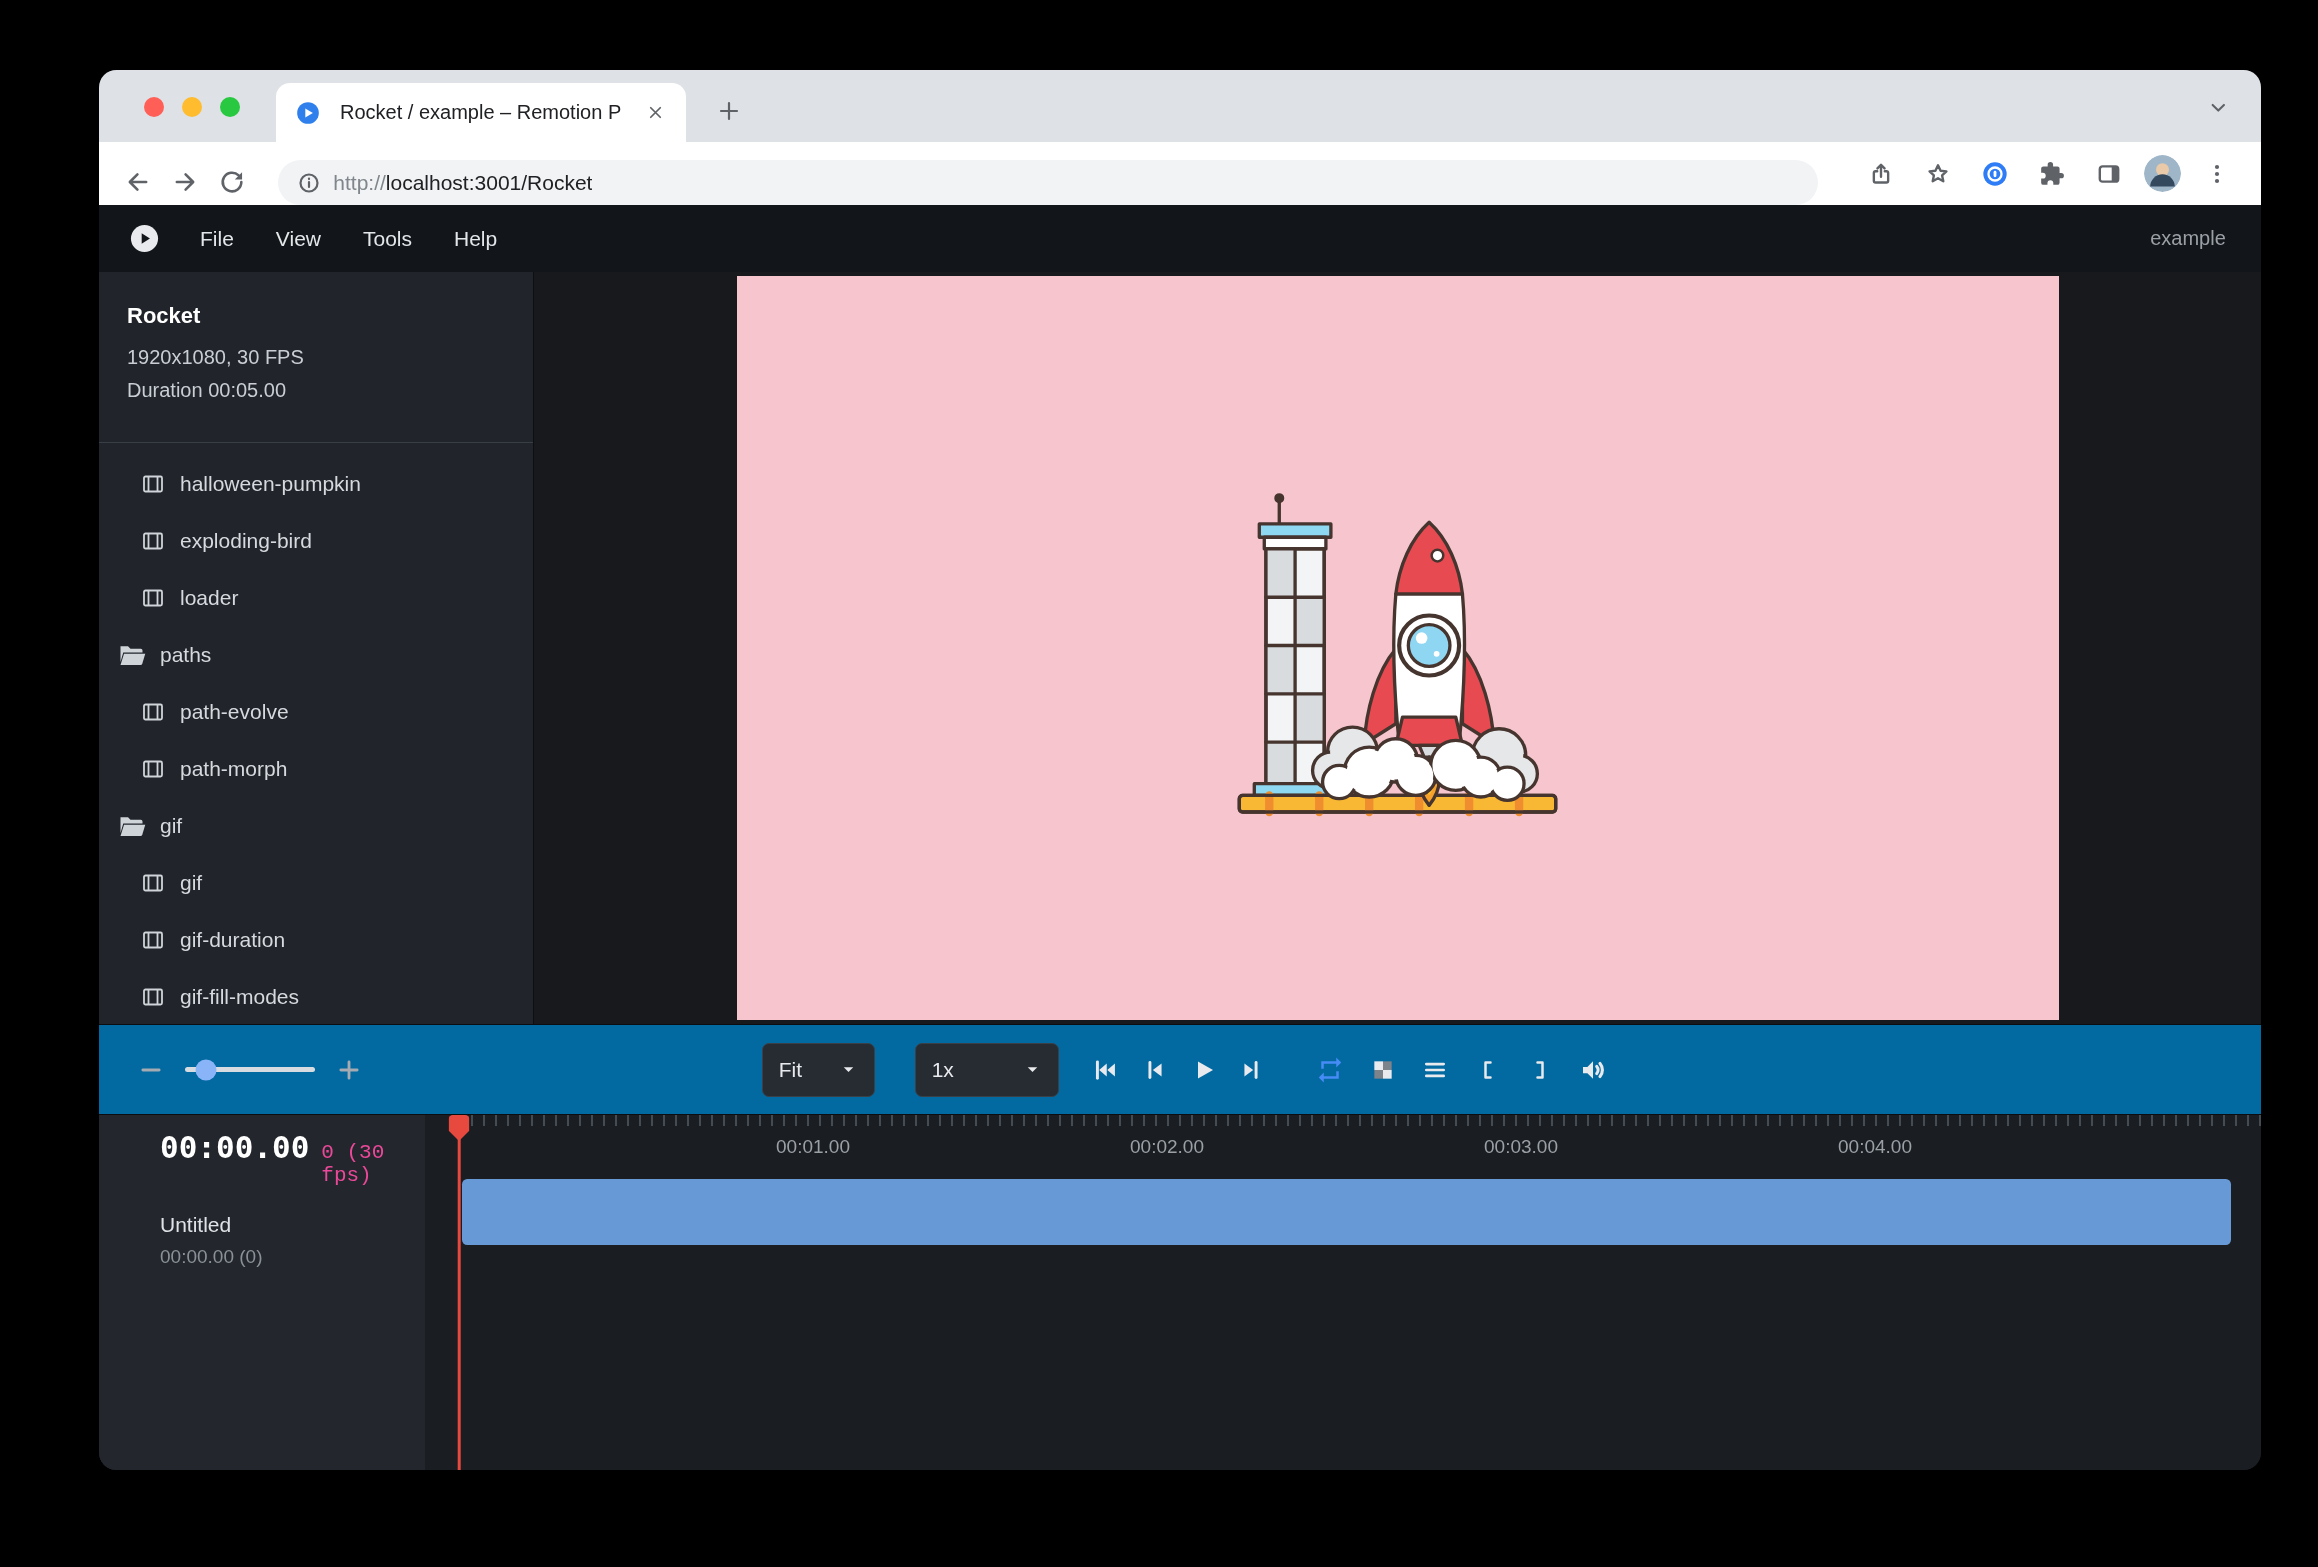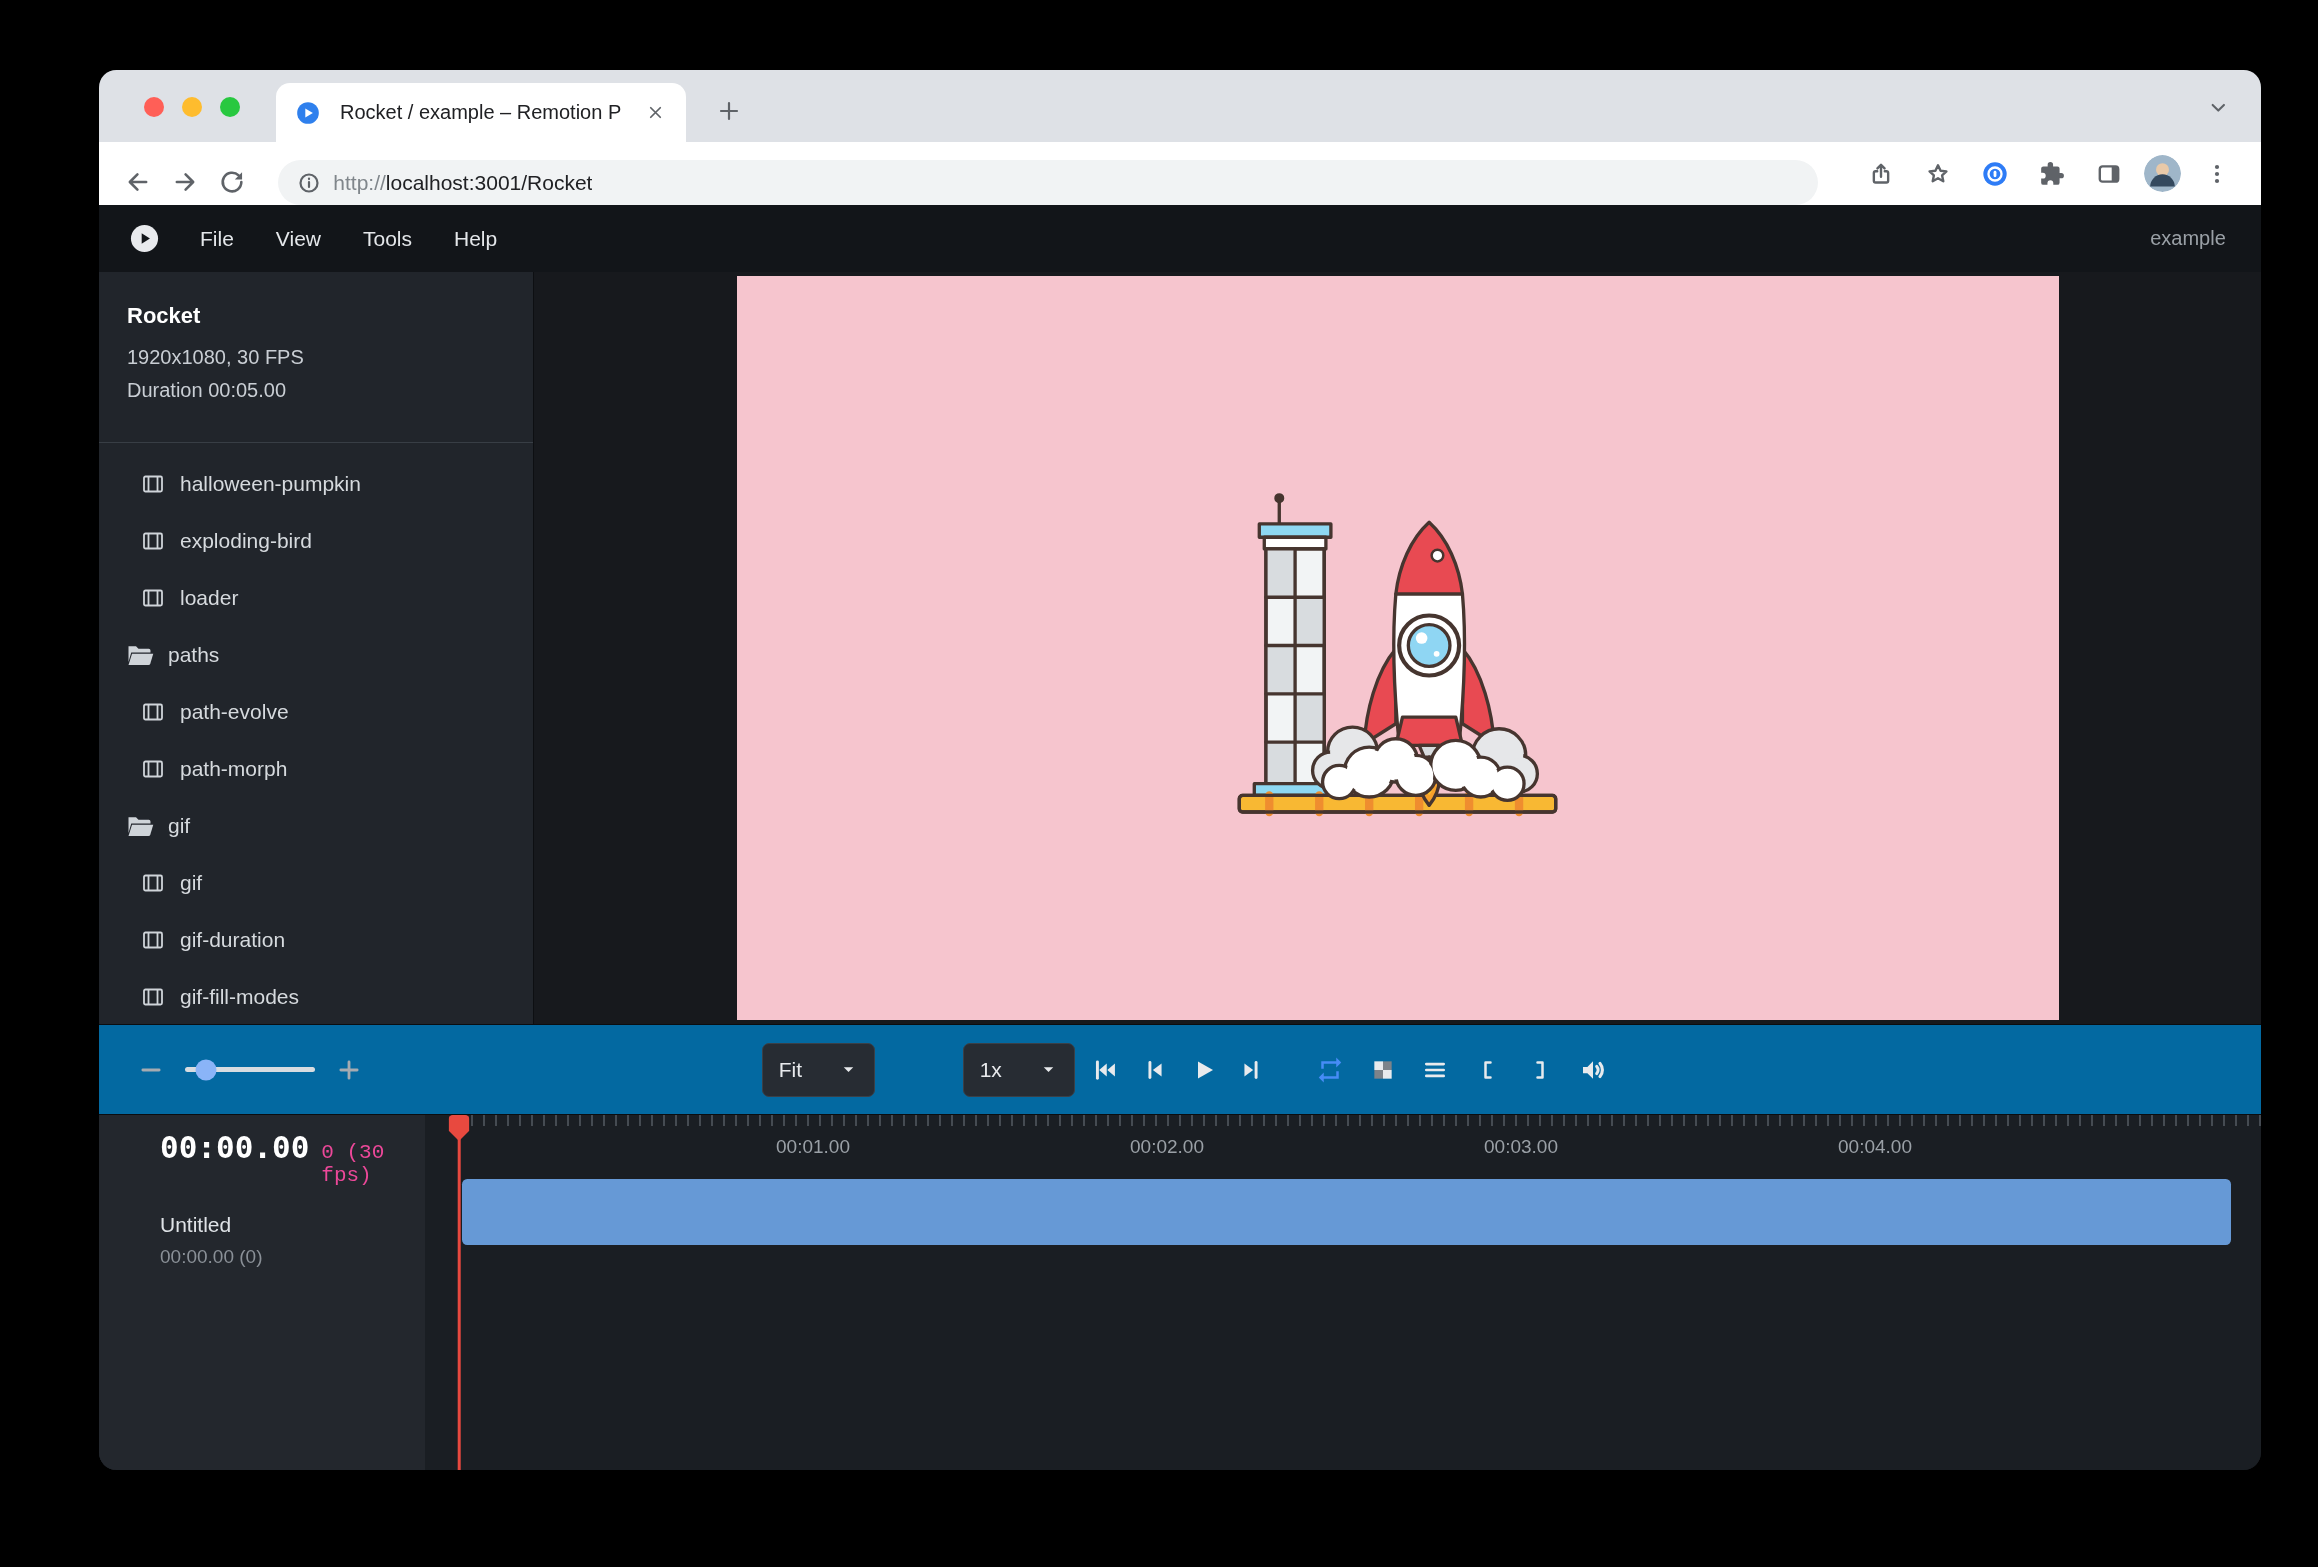"paths" .row.folder { padding-left: 26px -> 18px }
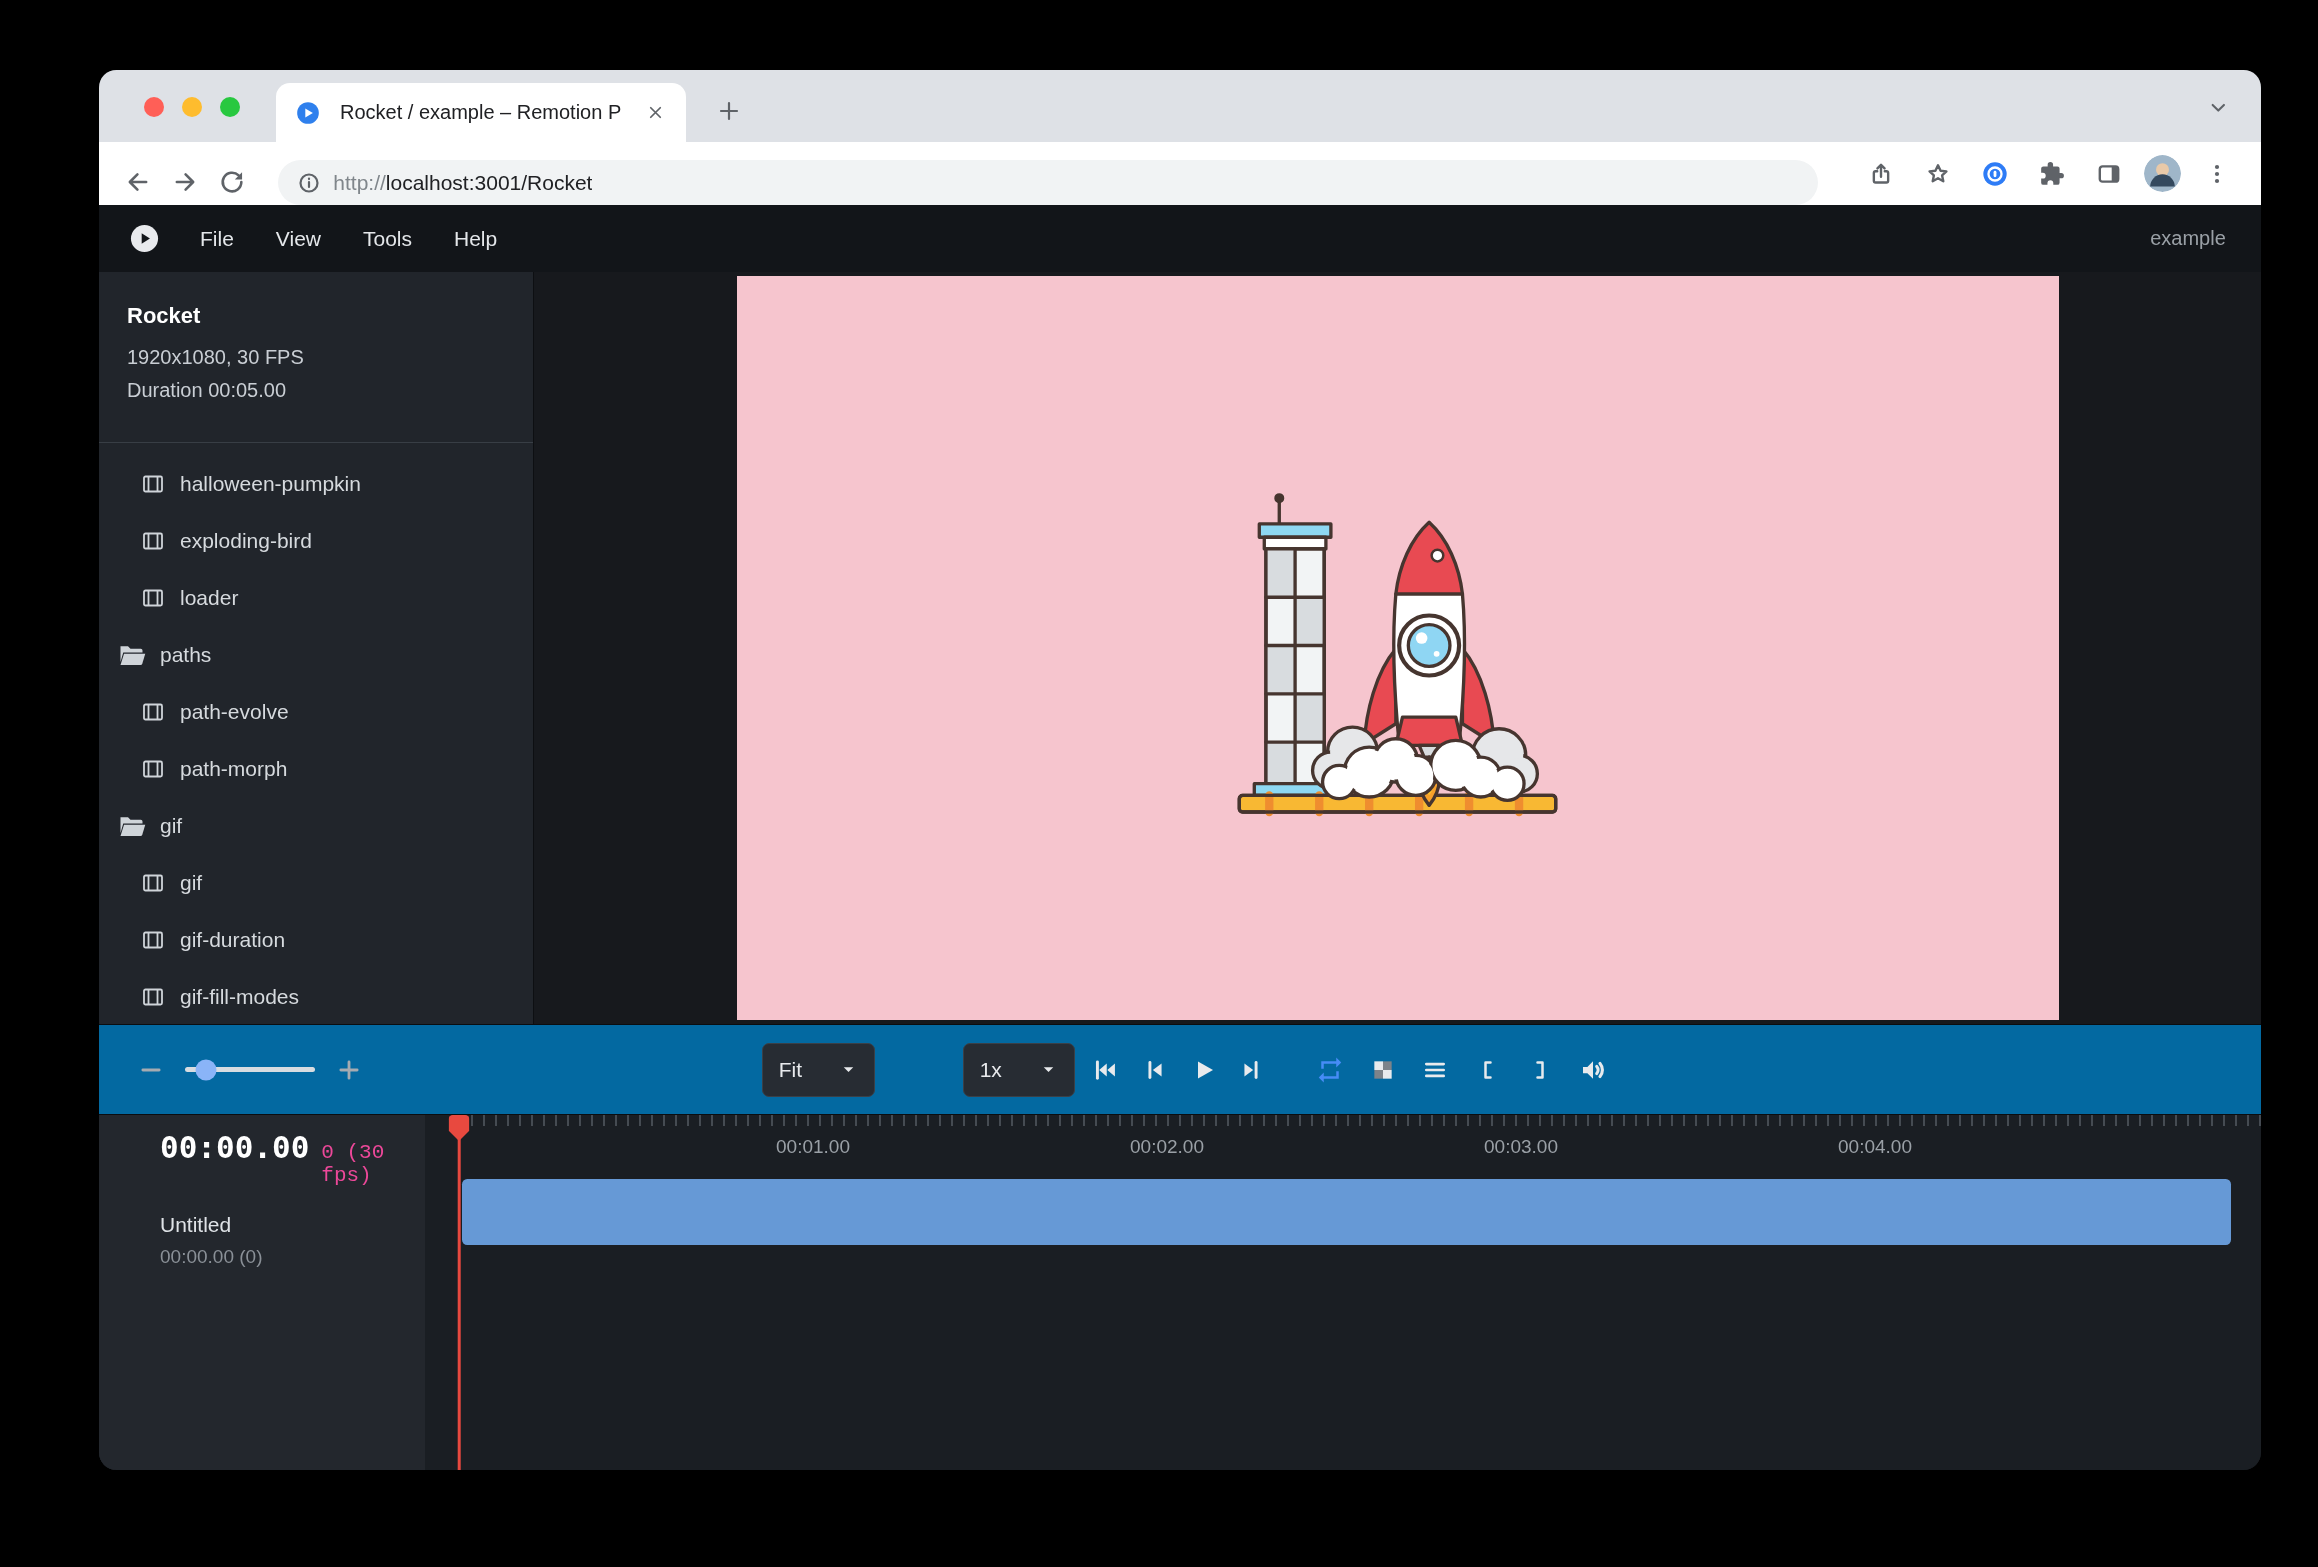"1x" .dd.speed { left: 864px -> 816px; width: 112px -> 144px }
